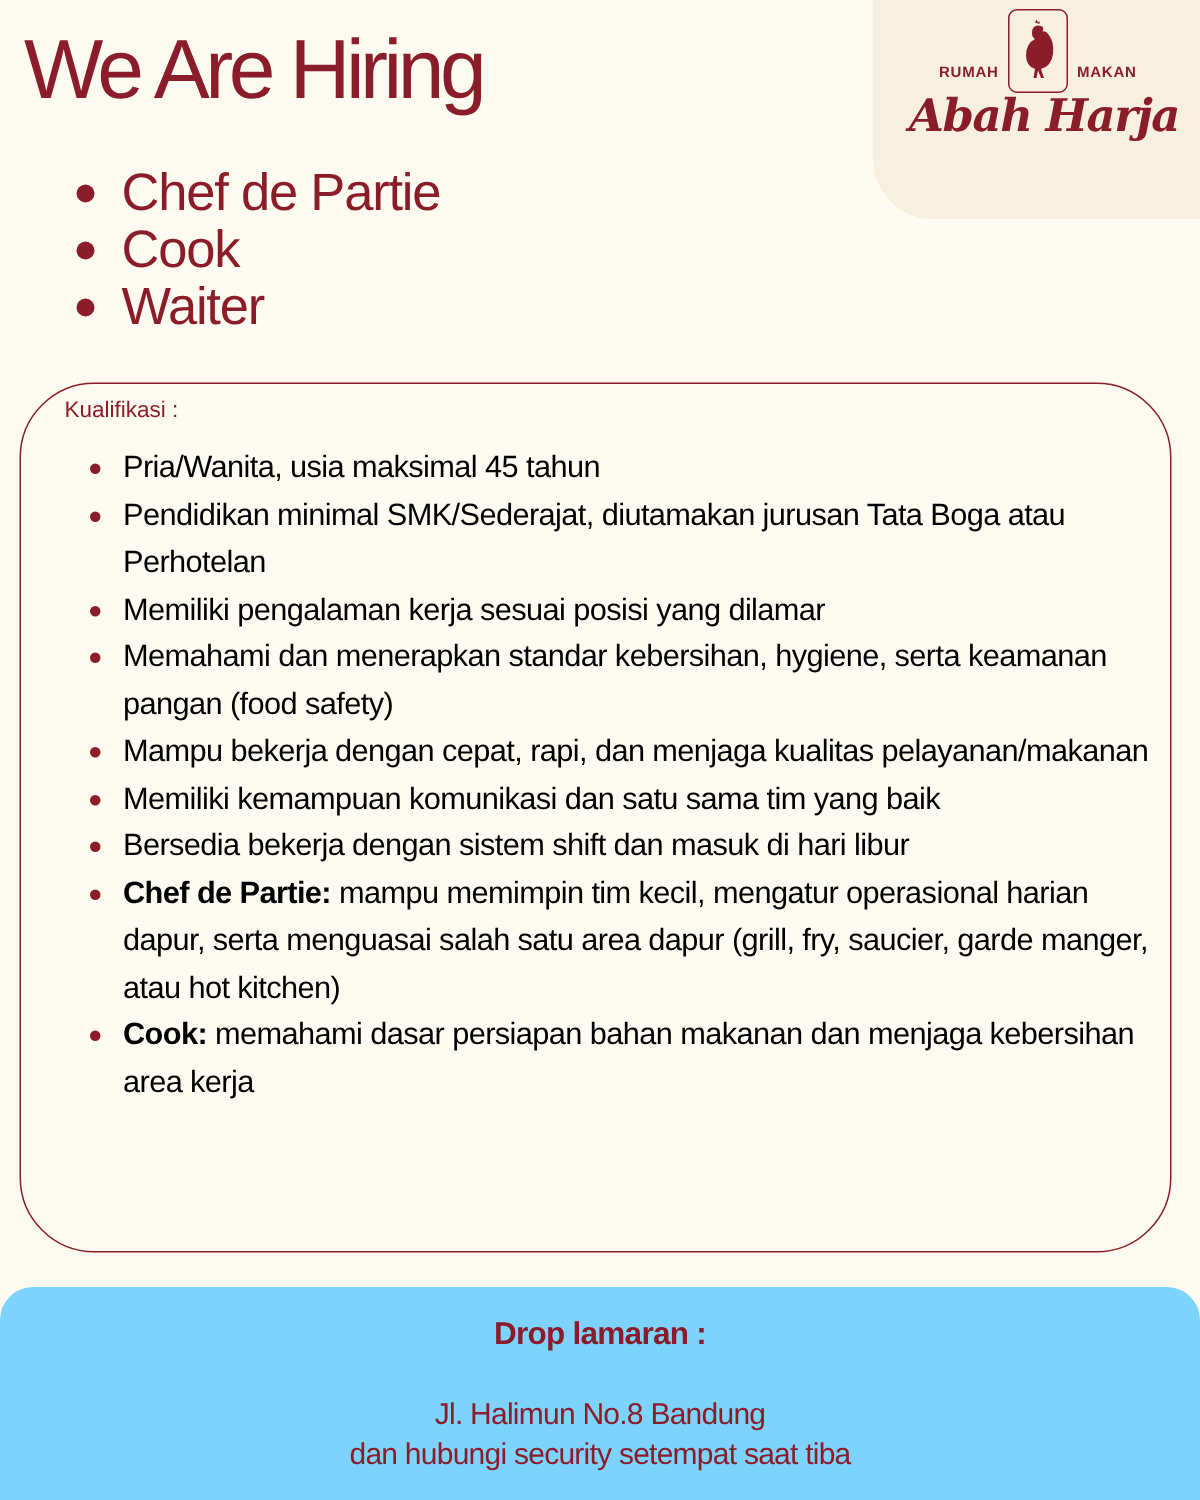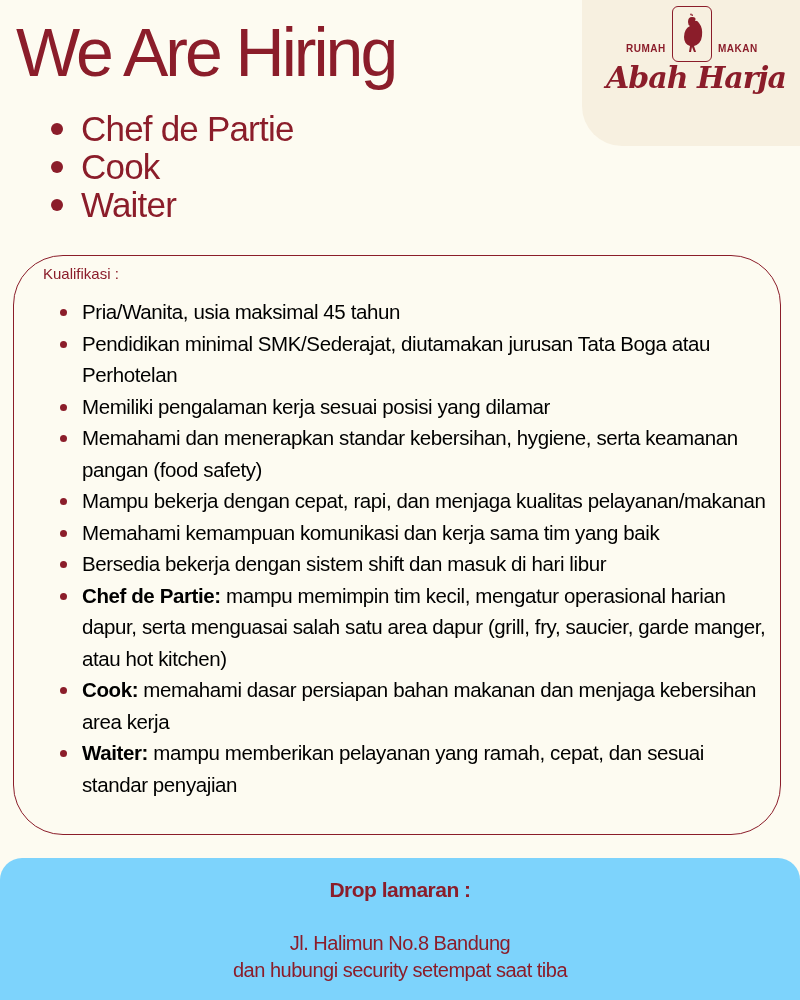"We Are Hiring" .title { font-size: 68px -> 56px }
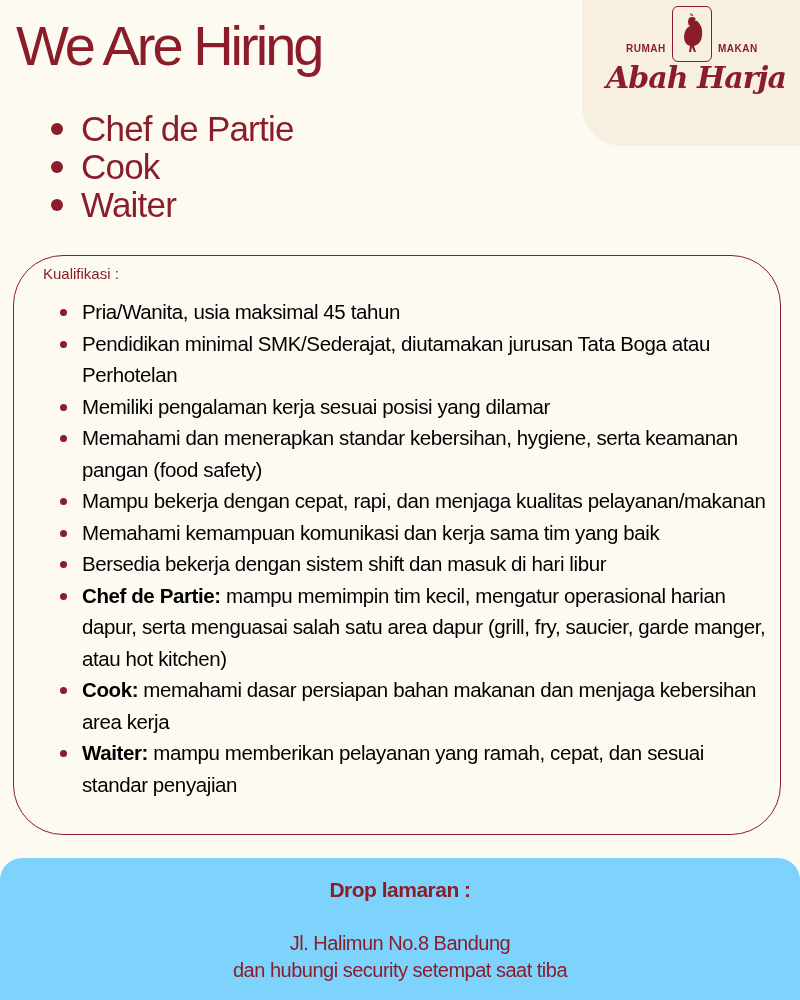"Memahami kemampuan komunikasi dan kerja" span { text: Memahami kemampuan komunikasi dan kerja -> Memiliki kemampuan komunikasi dan satu }
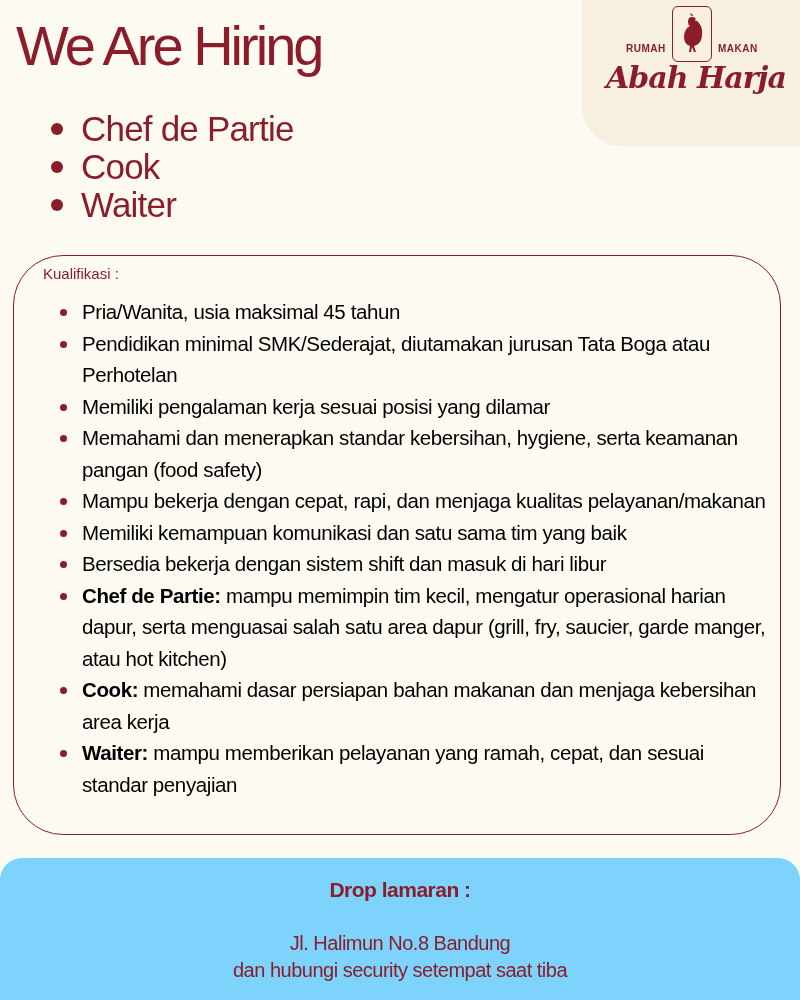"Waiter: mampu memberikan pelayanan yang" li { html: <li><b>Waiter:</b><span> mampu memberikan pelayanan yang ramah, cepat, dan sesuai standar penyajian</span></li> -> none }
